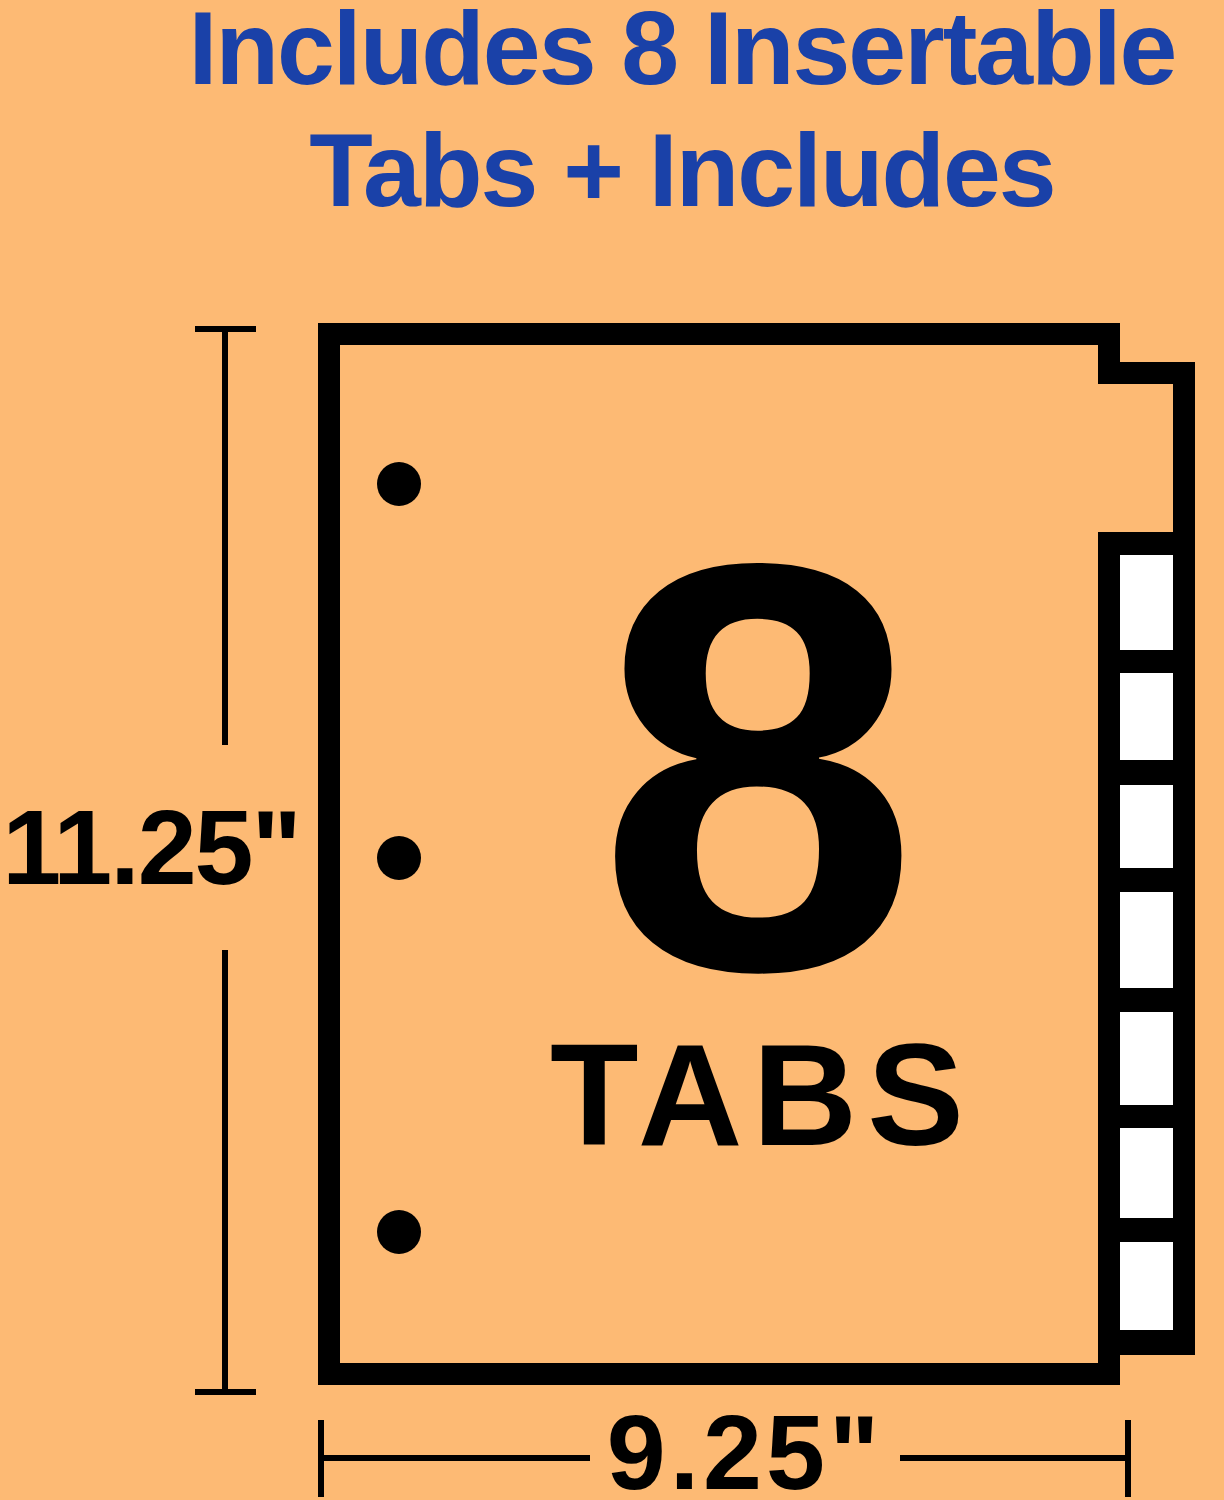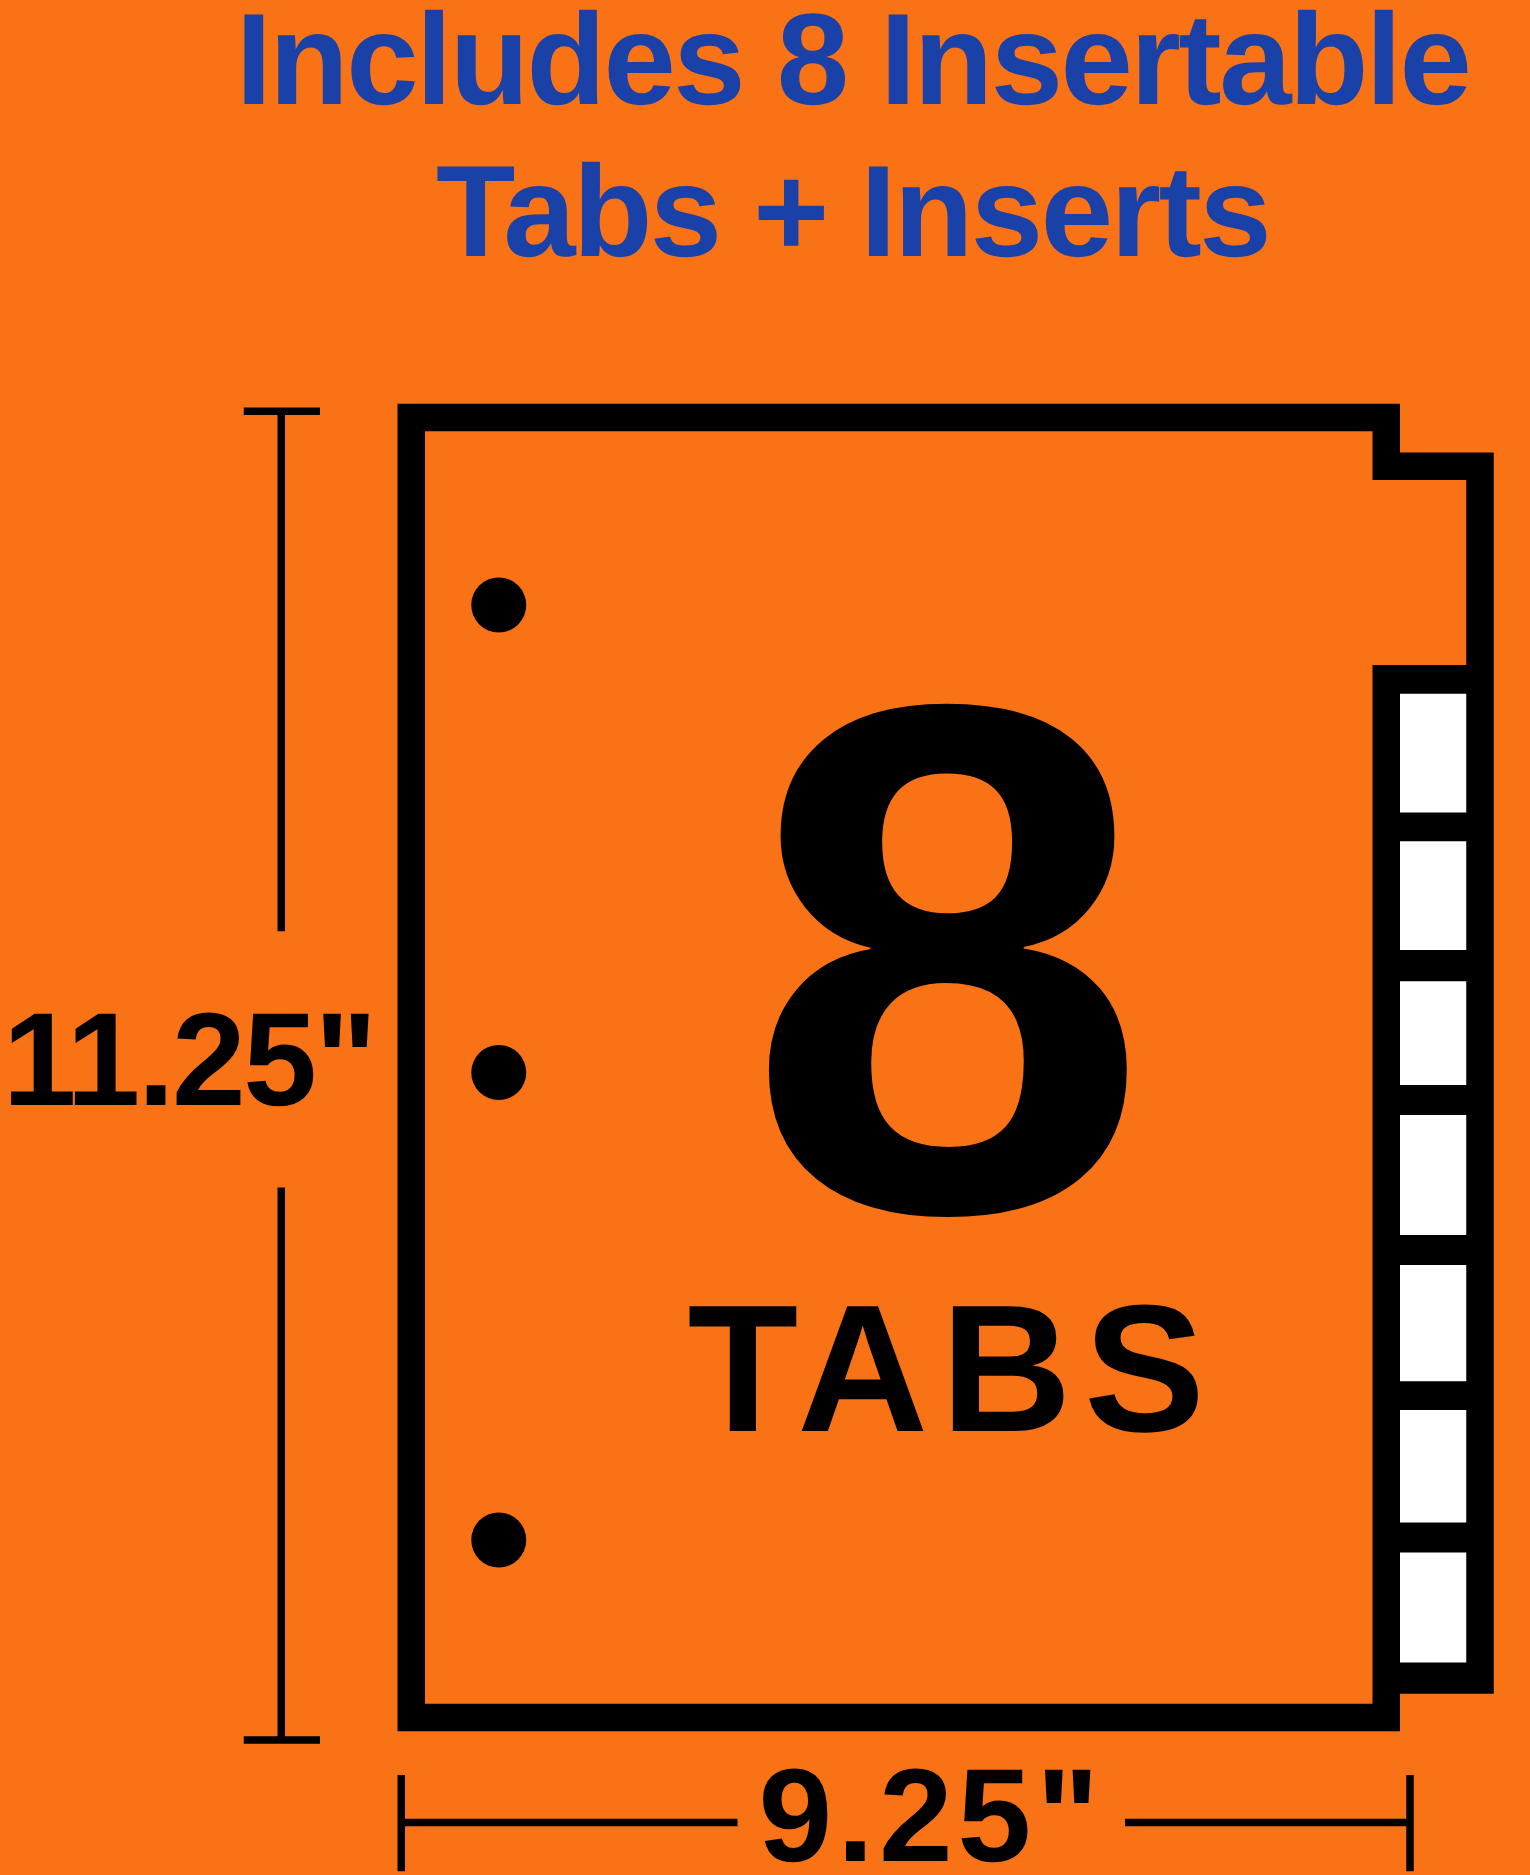"Includes 8 Insertable" .stage { background: #f97316 -> #fdba74 }
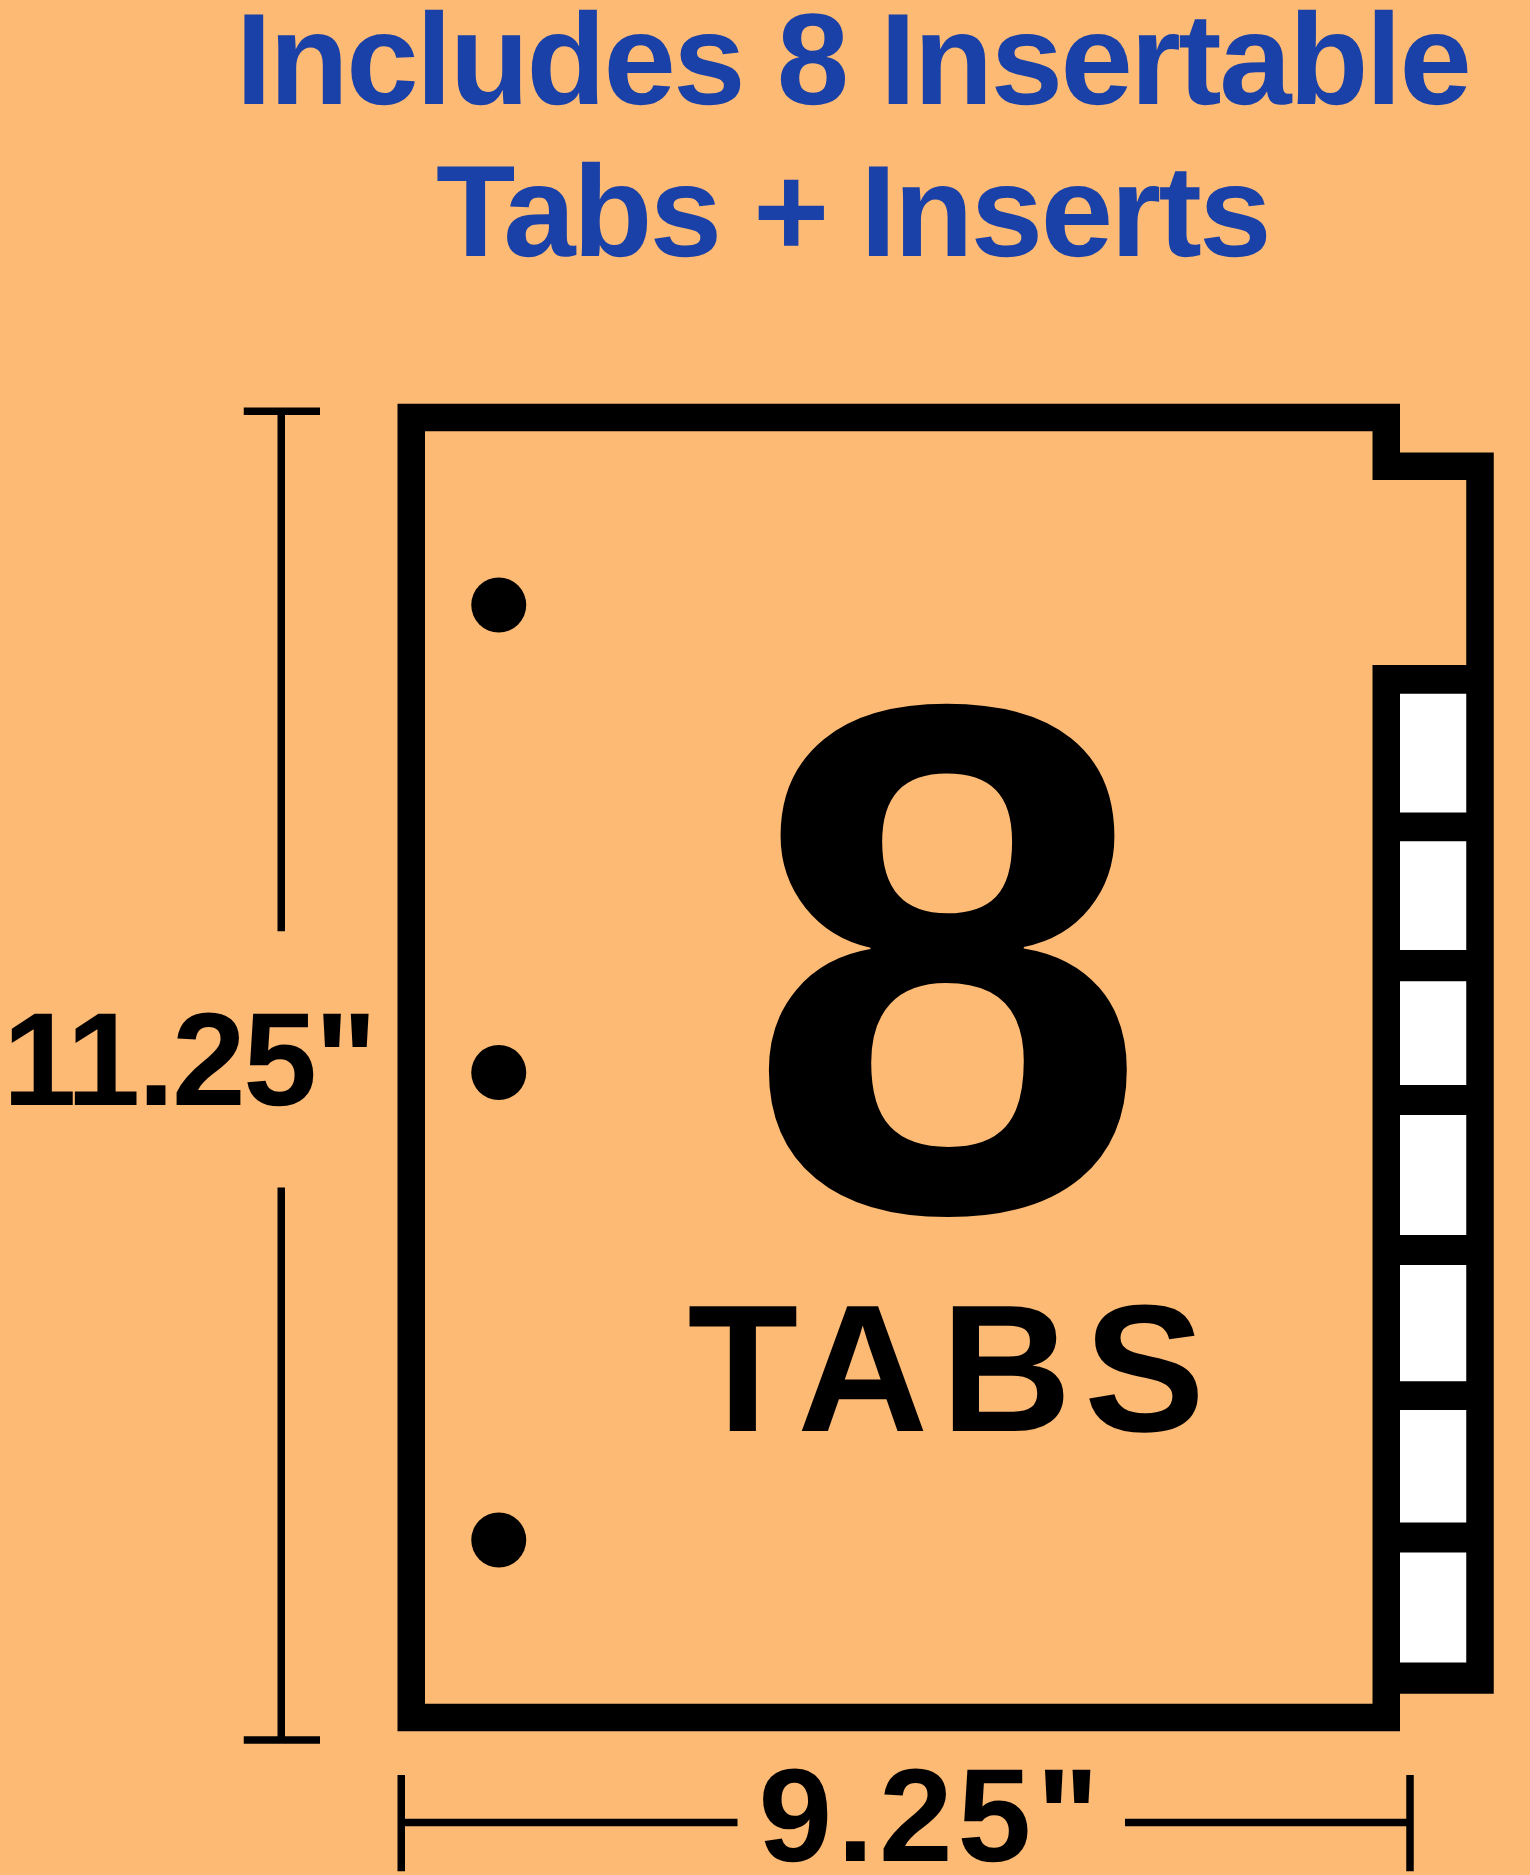"Tabs + Inserts" div { text: Inserts -> Includes }
